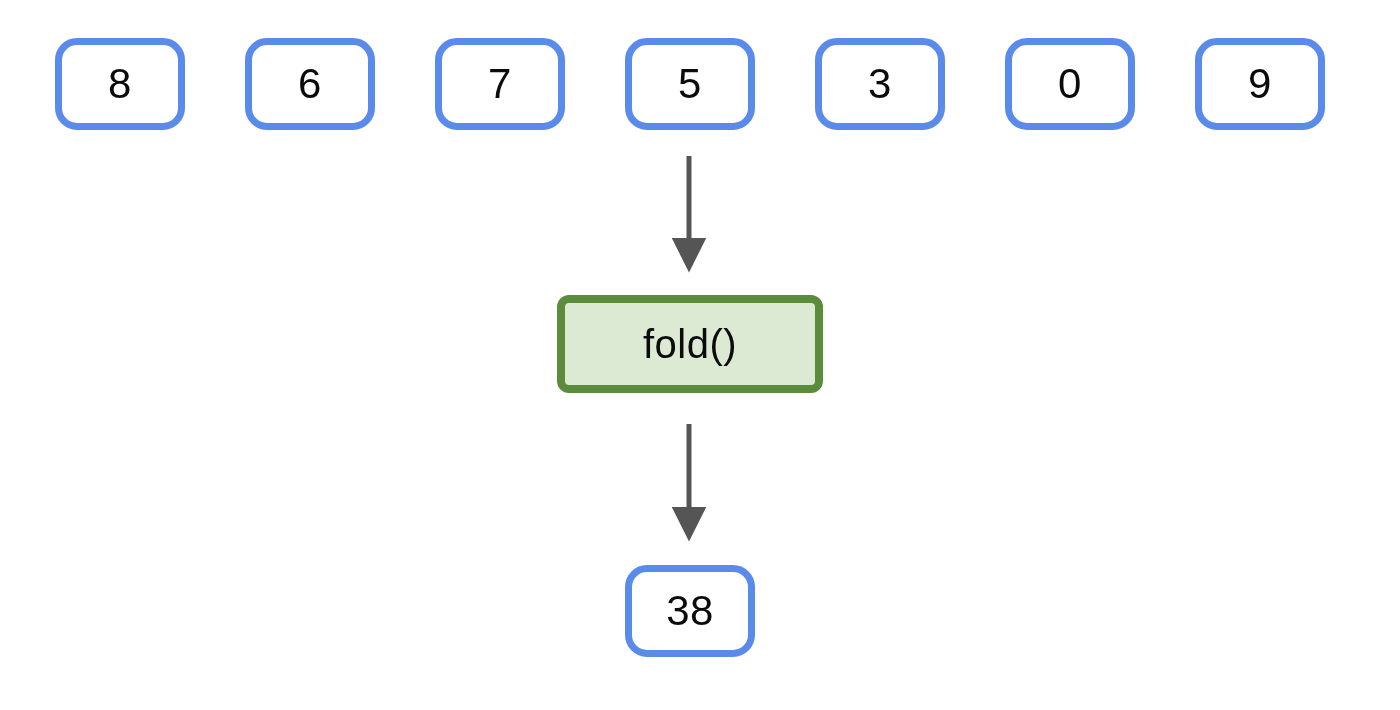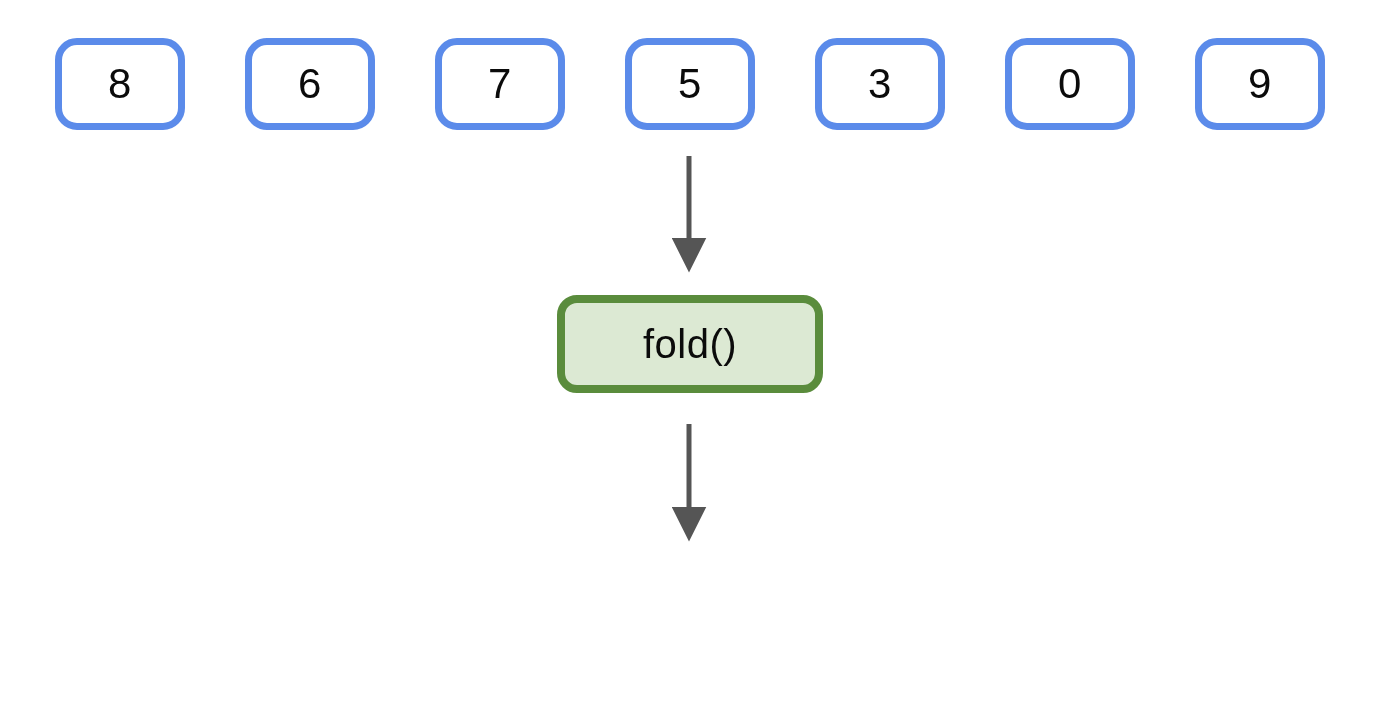"fold()" .node.operation { border-radius: 20px -> 12px }
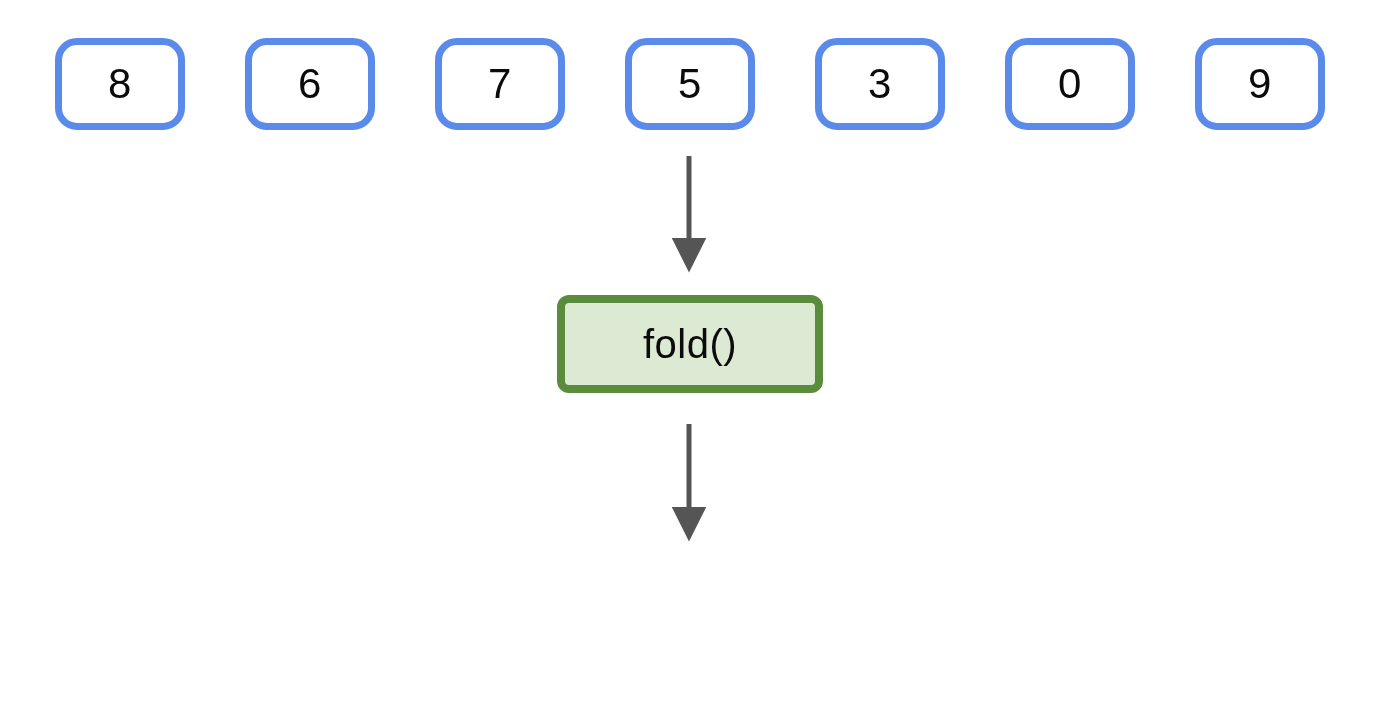"38" div.node { html: none -> <div> <span>38</span> </div> }
